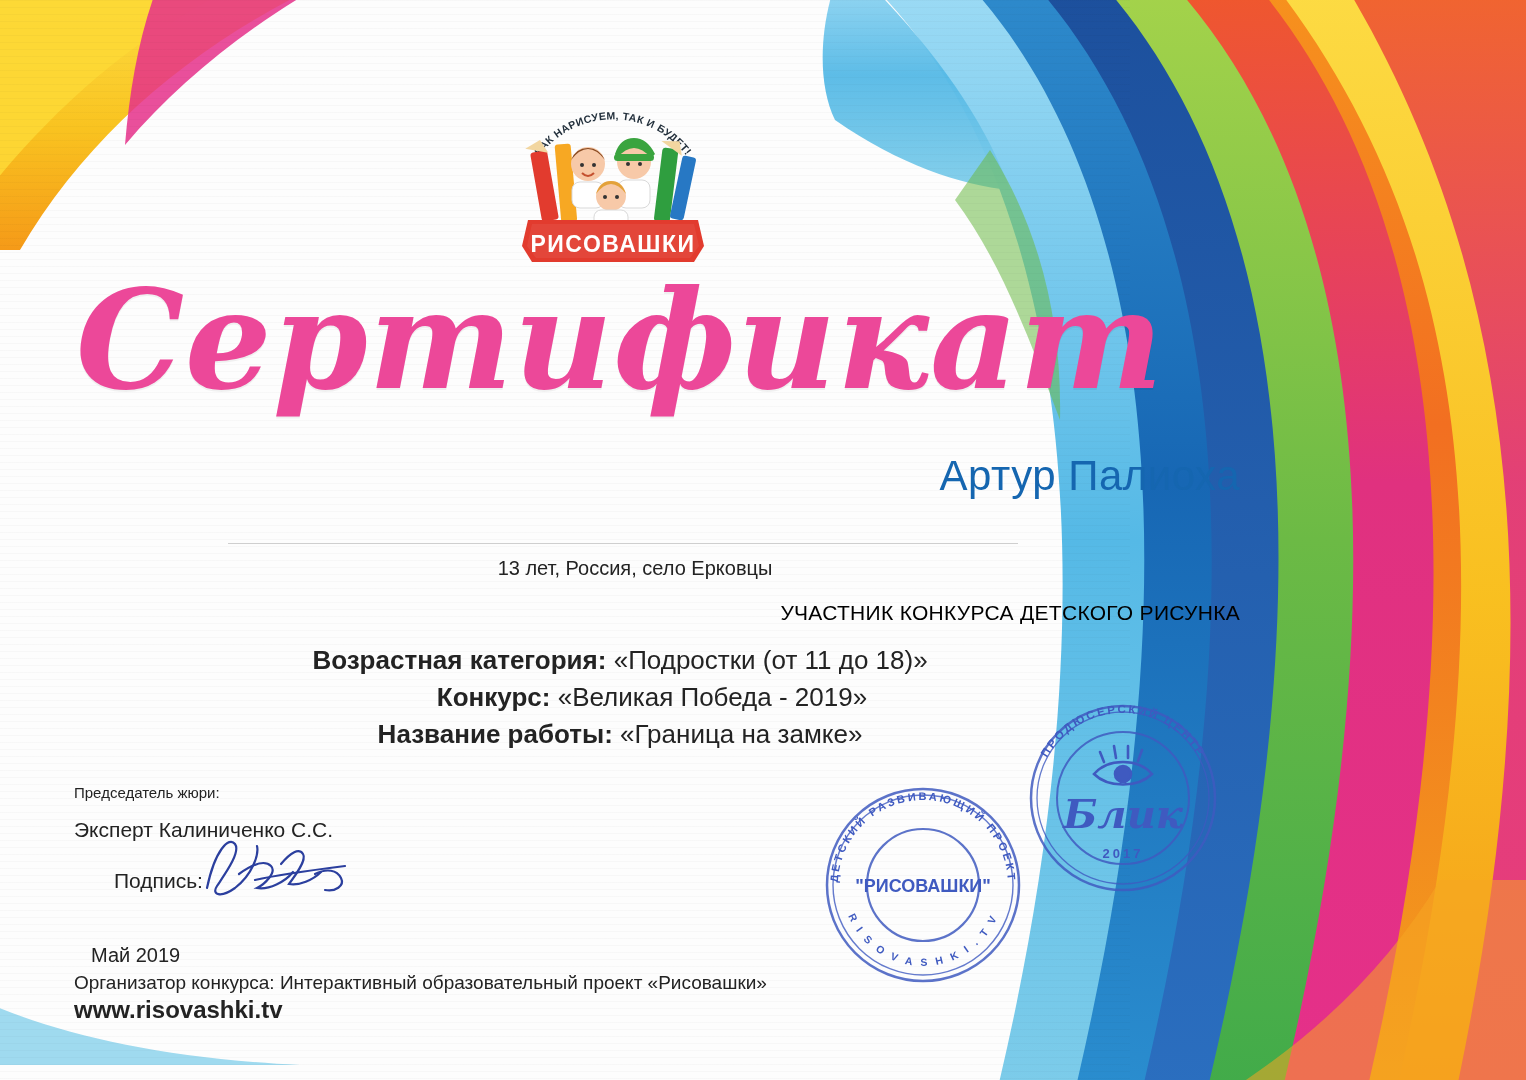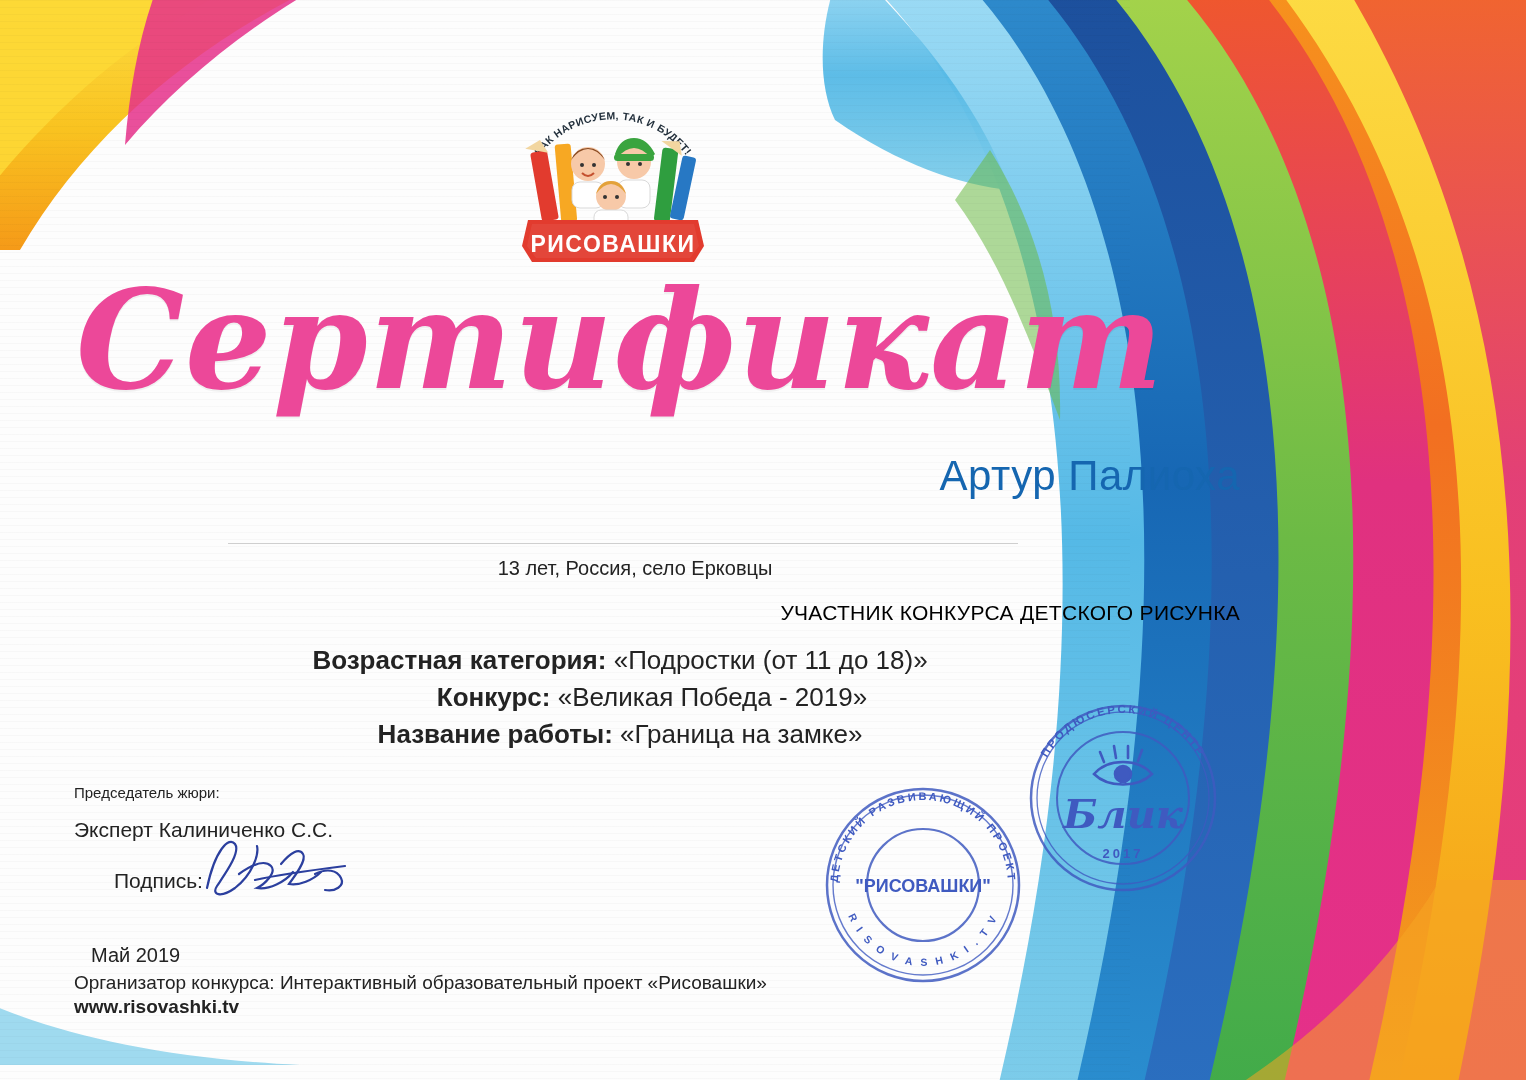"www.risovashki.tv" .site { font-size: 19px -> 24px }
